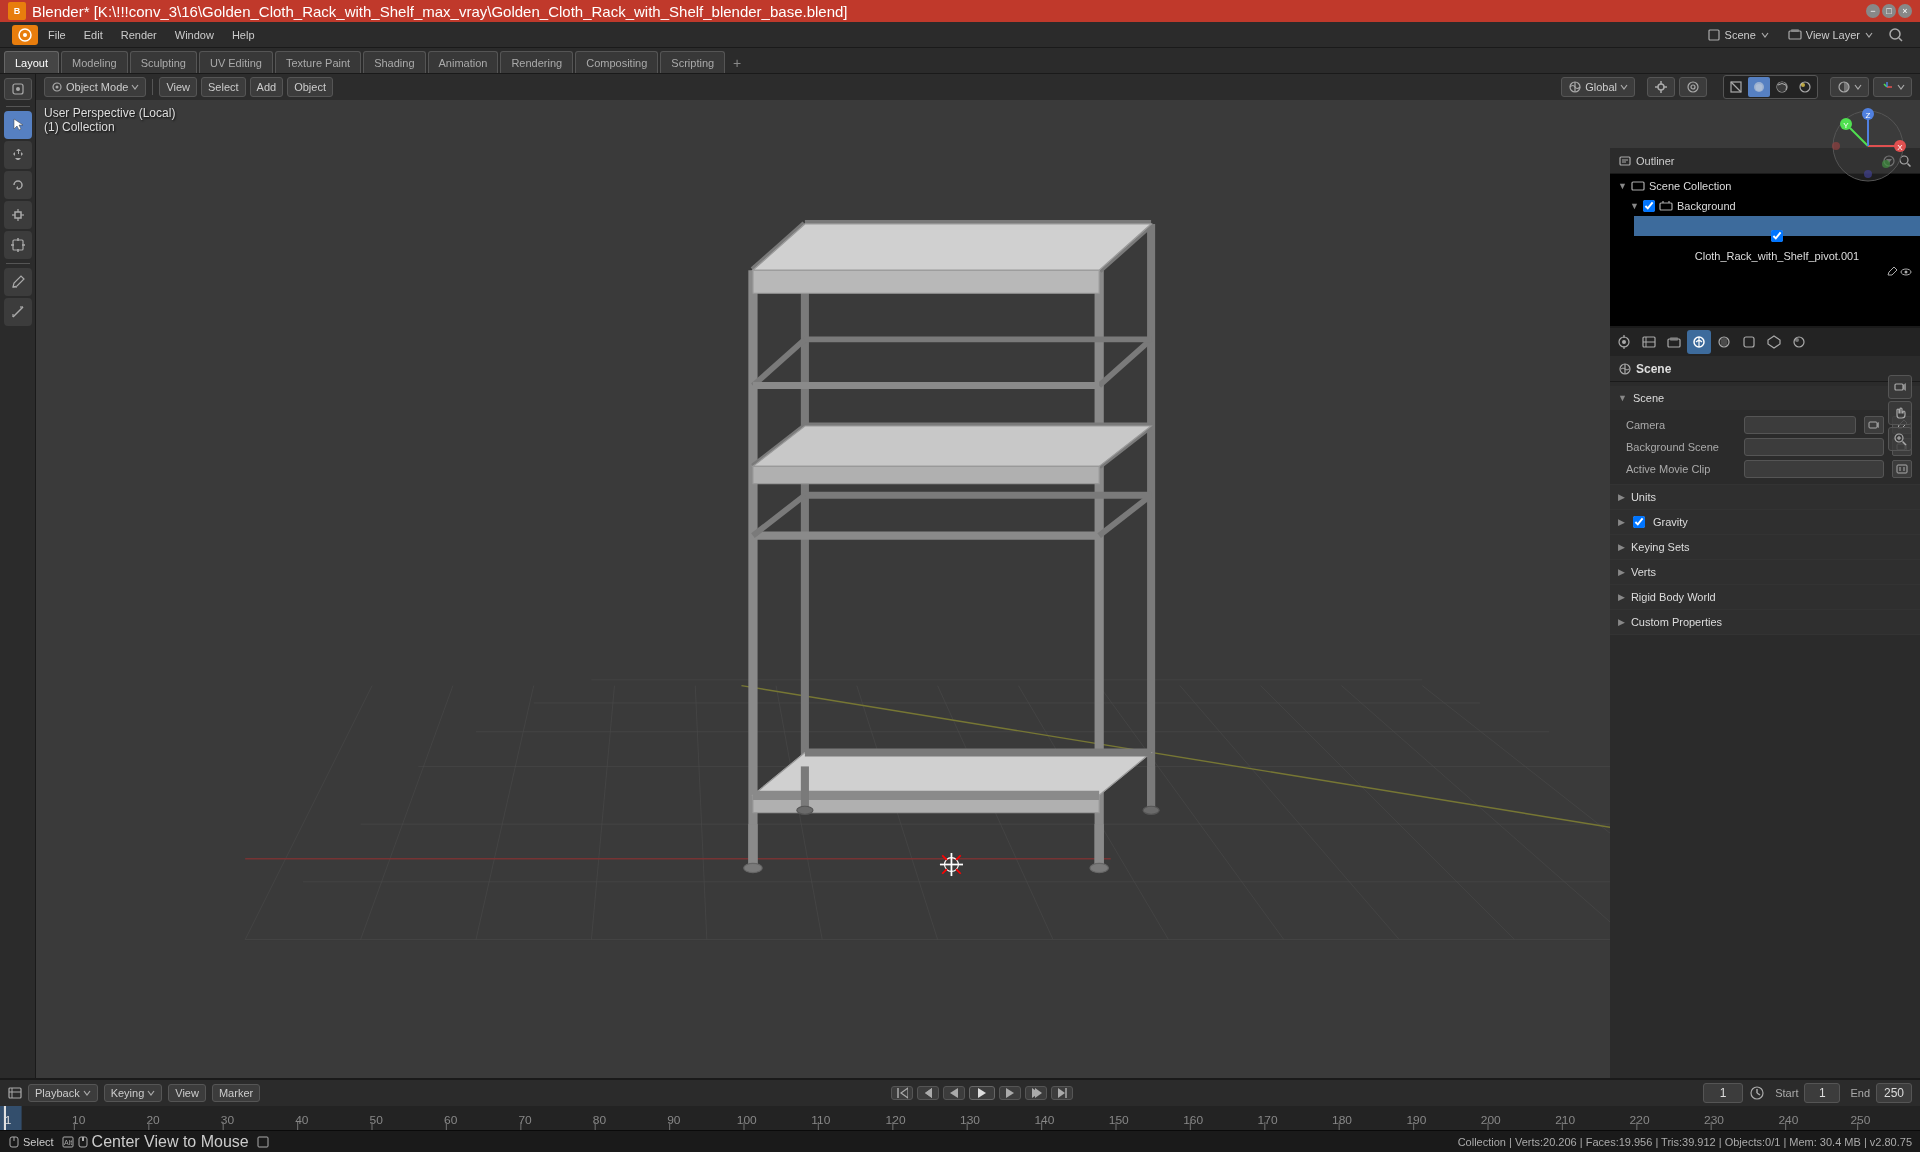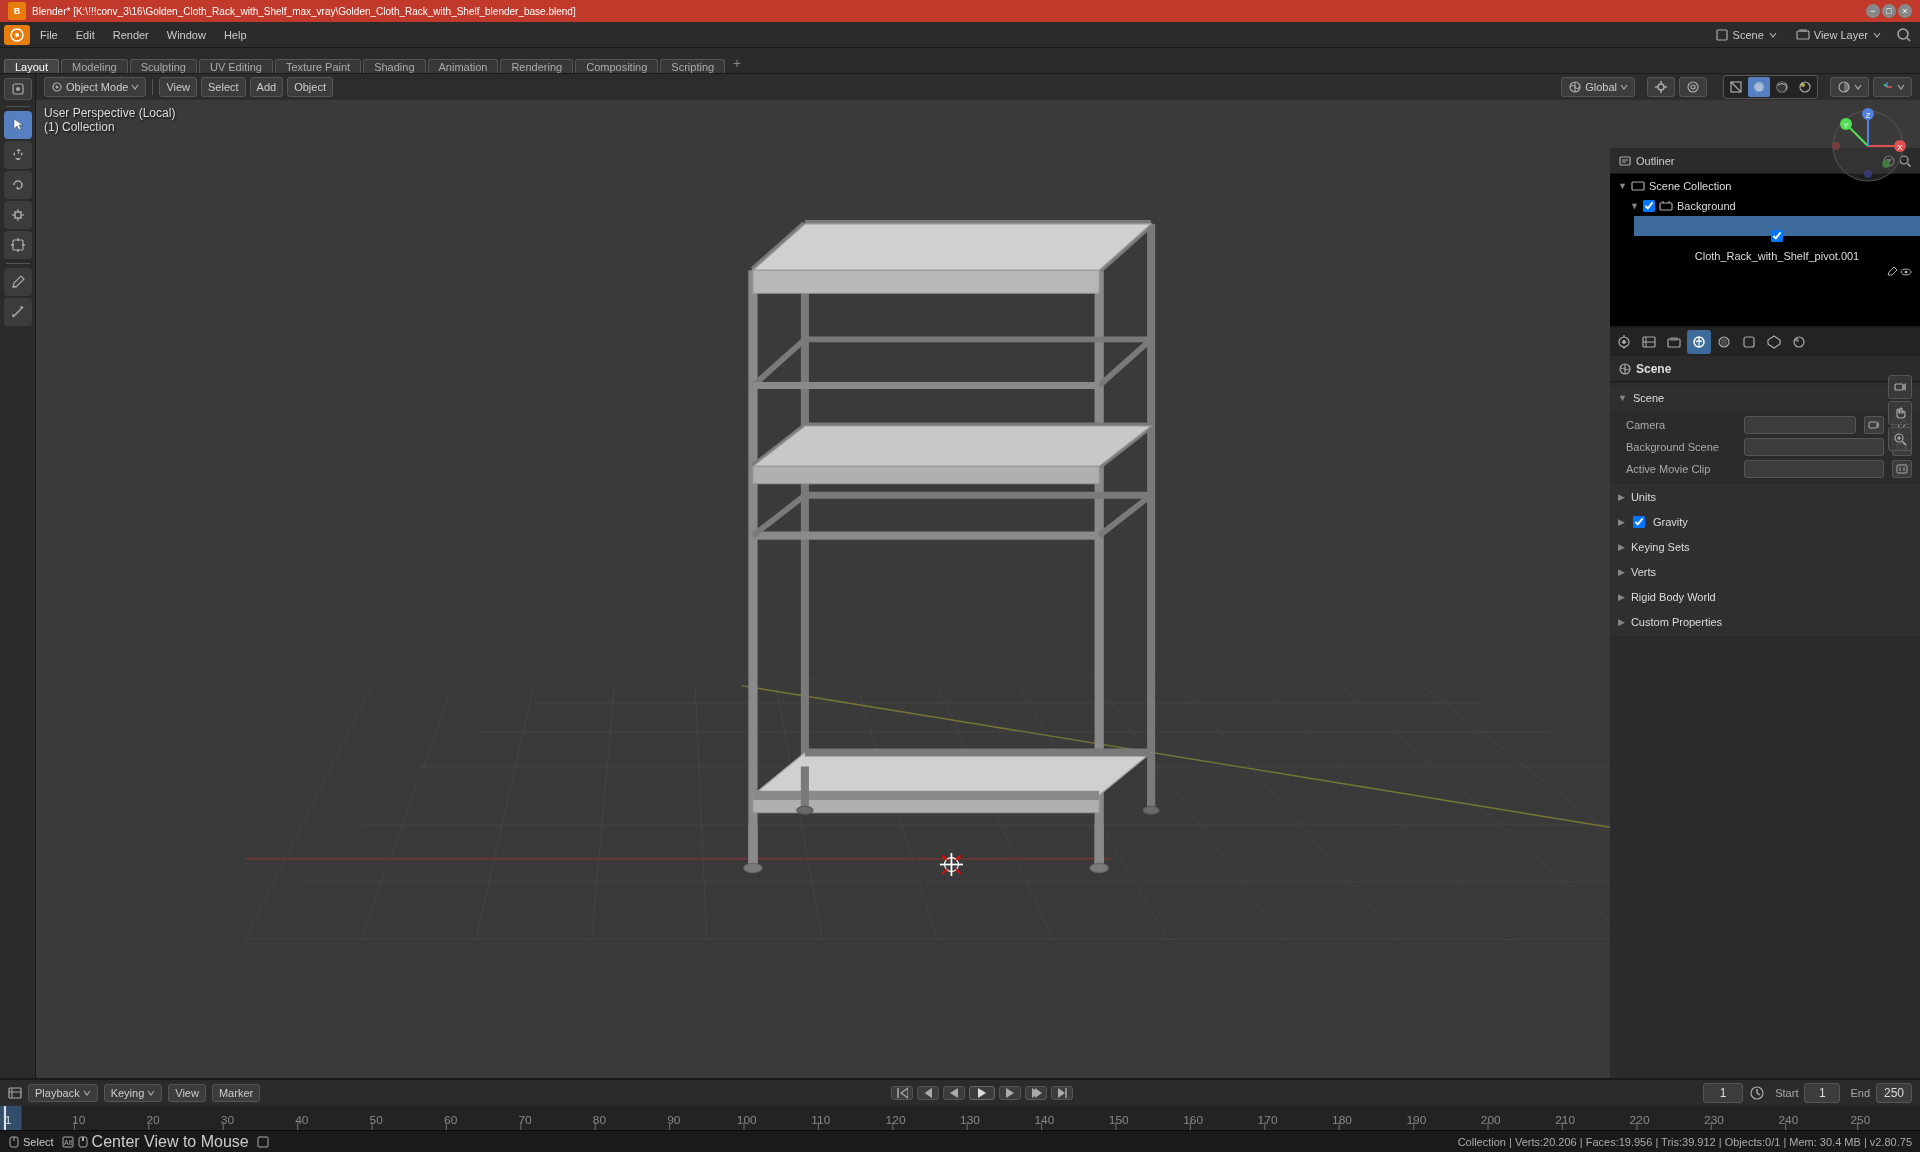"Blender*" div { font-size: 10px -> 15px }
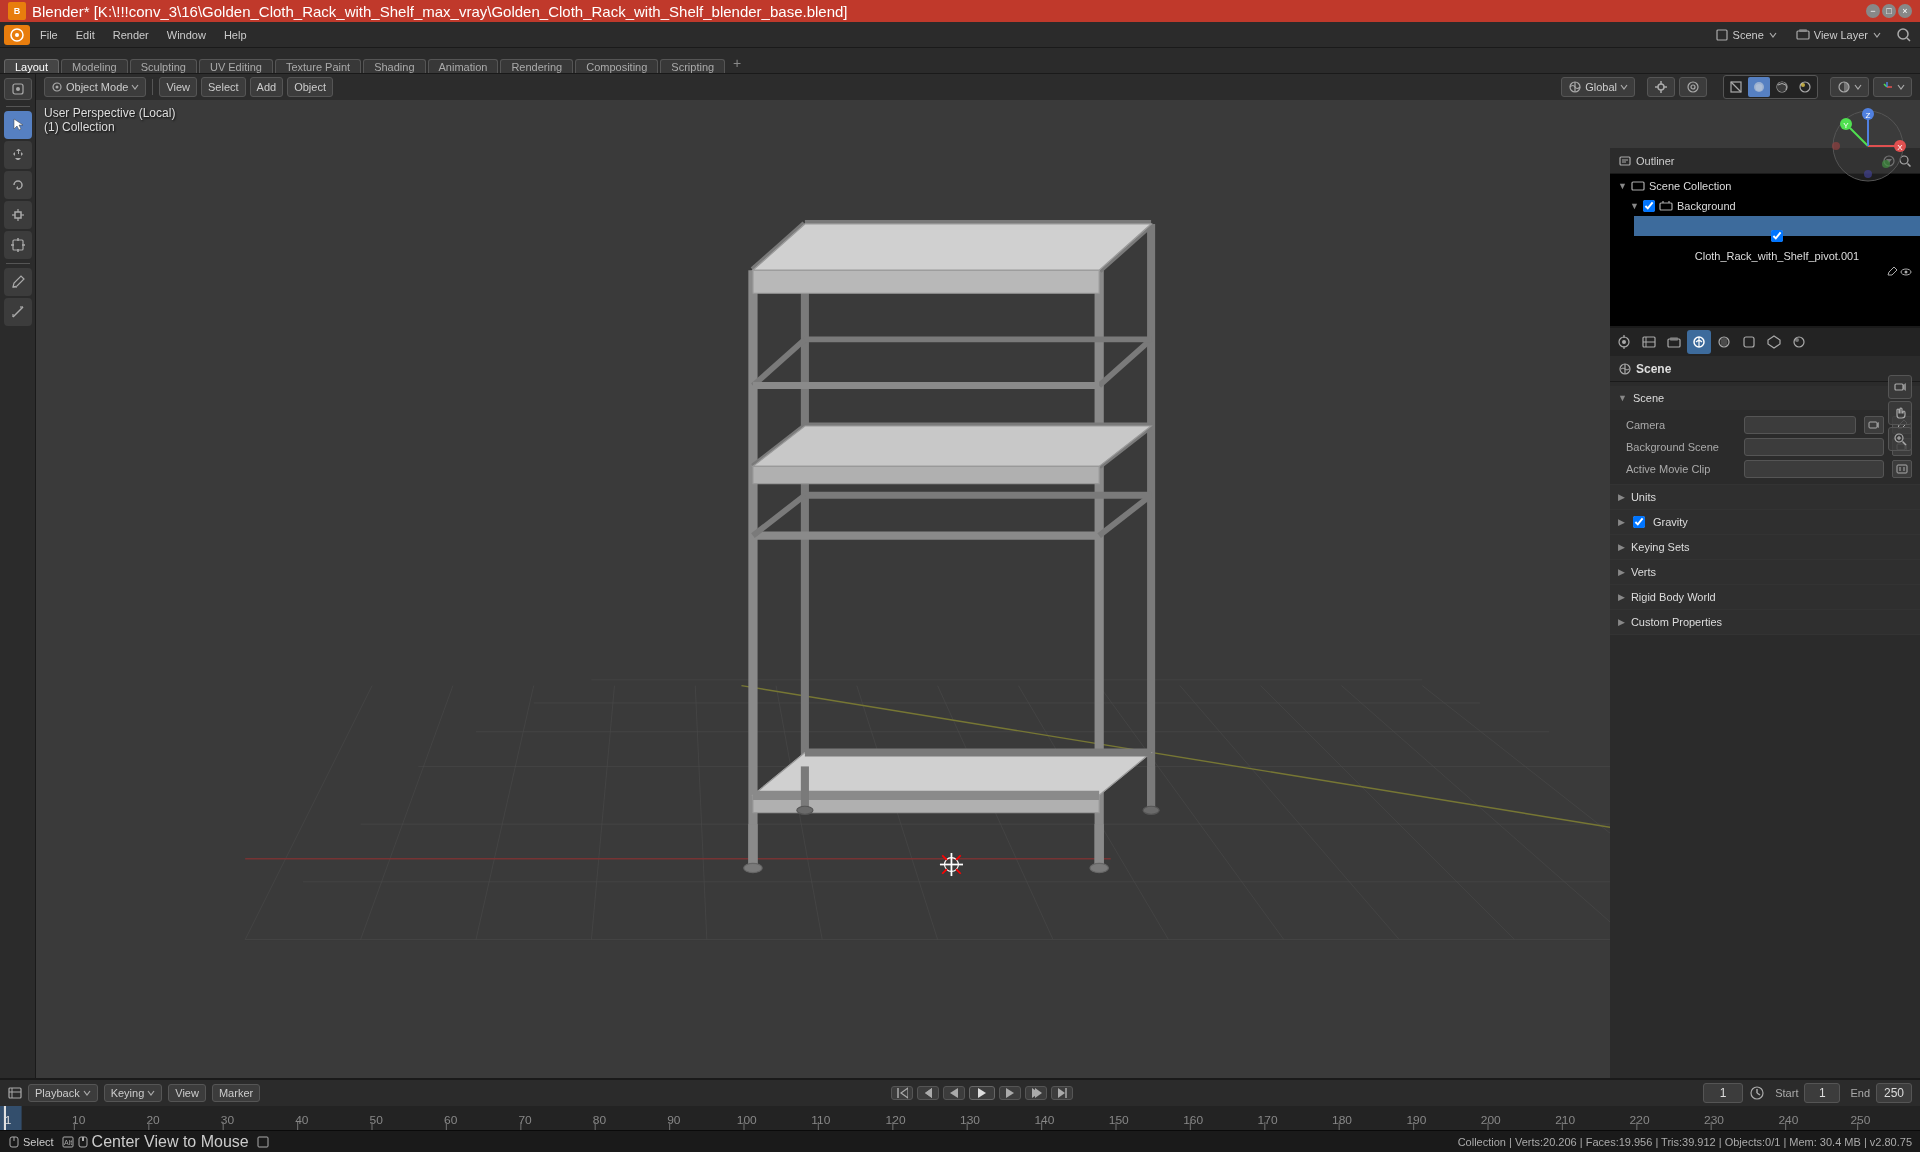"File" #menubar { padding: 0 4px -> 0 12px }
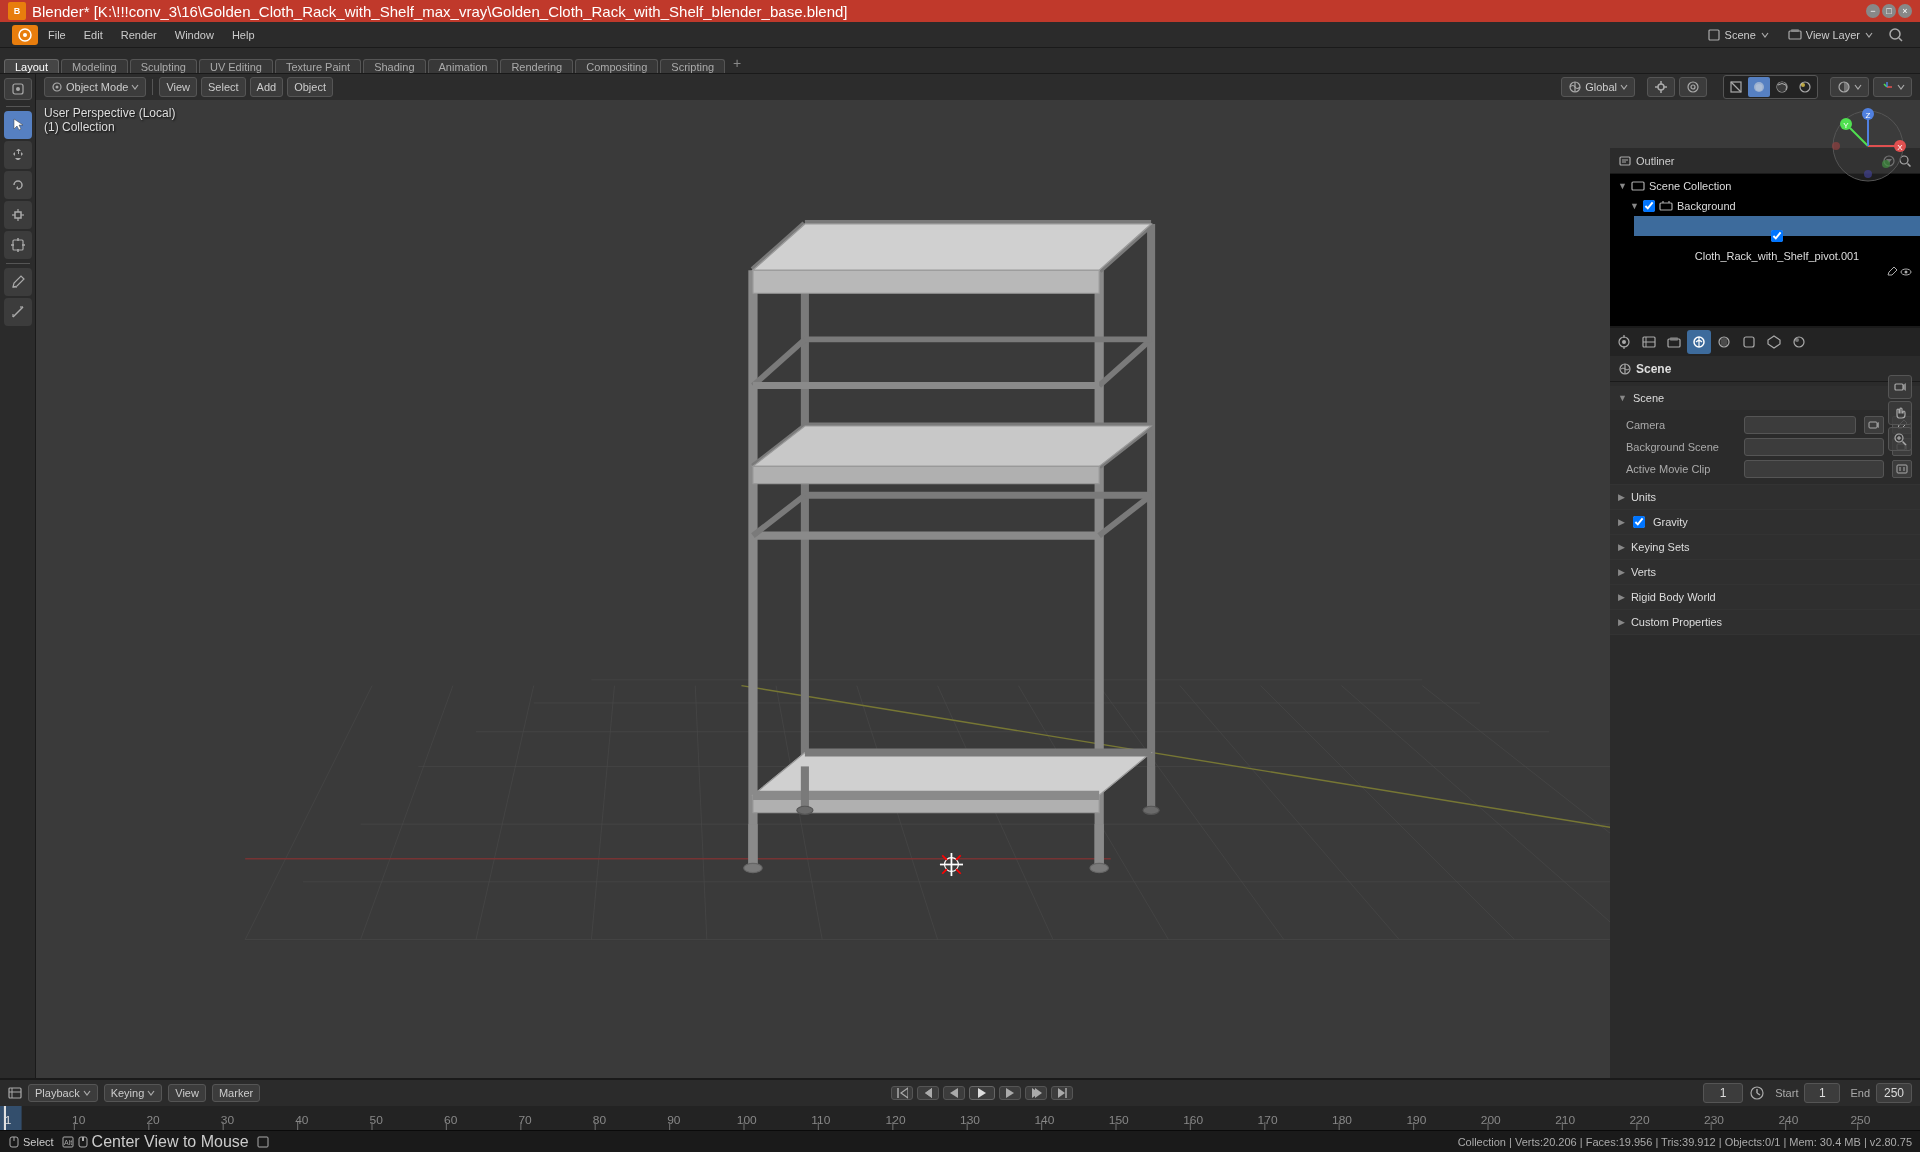"Layout" .ws-tab { height: 14px -> 22px }
